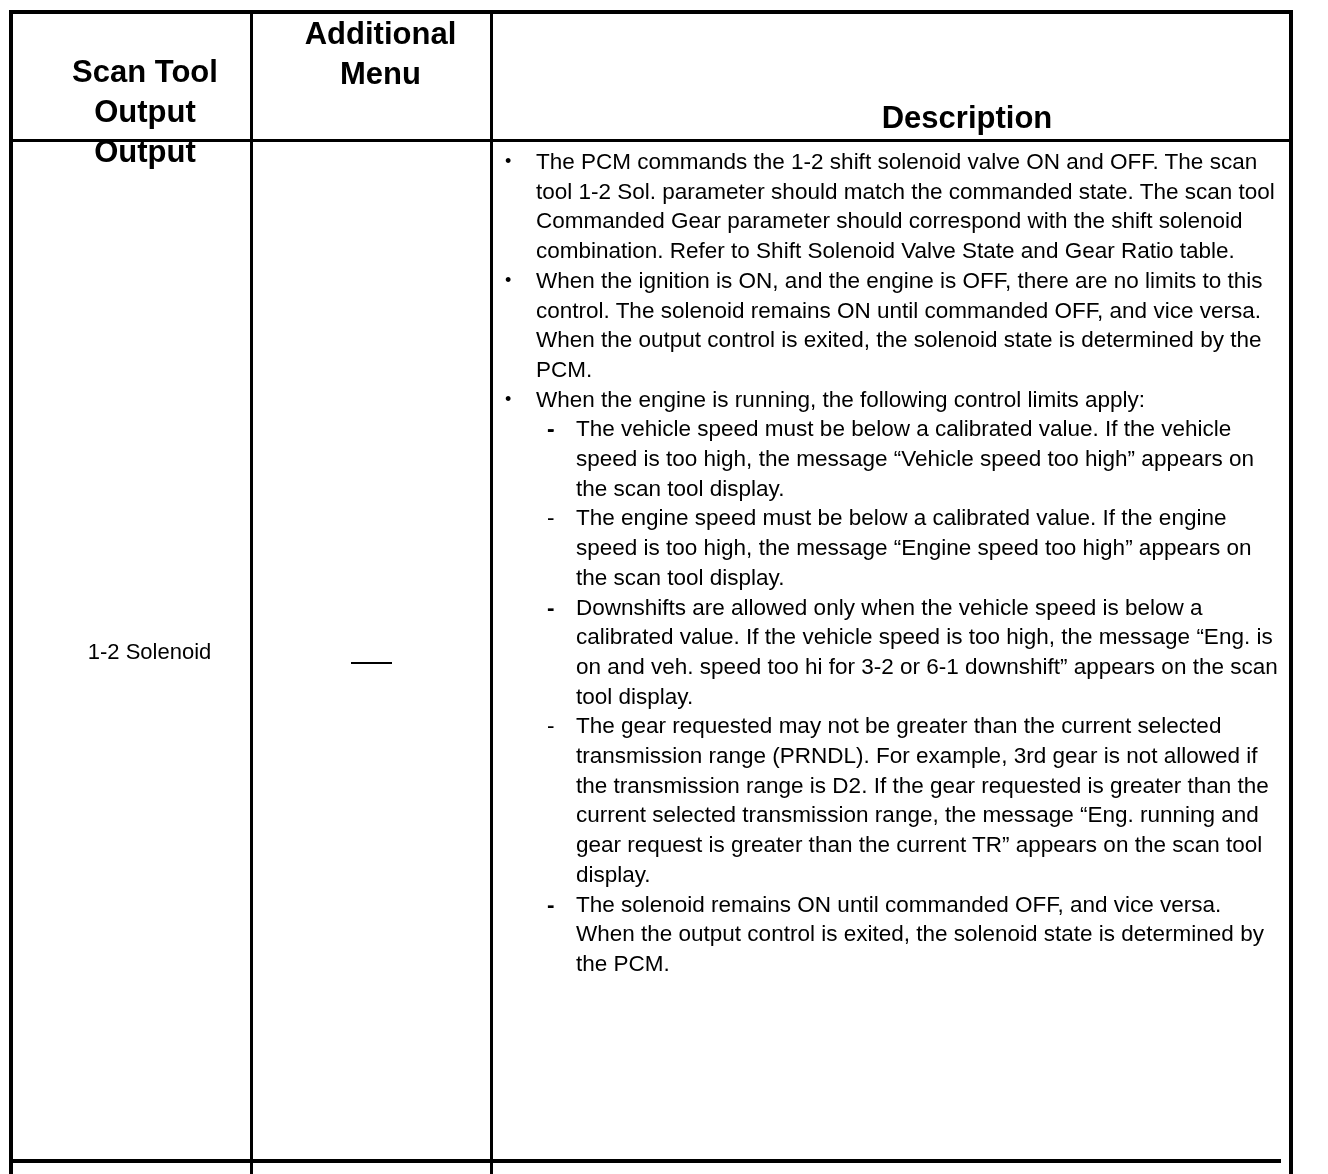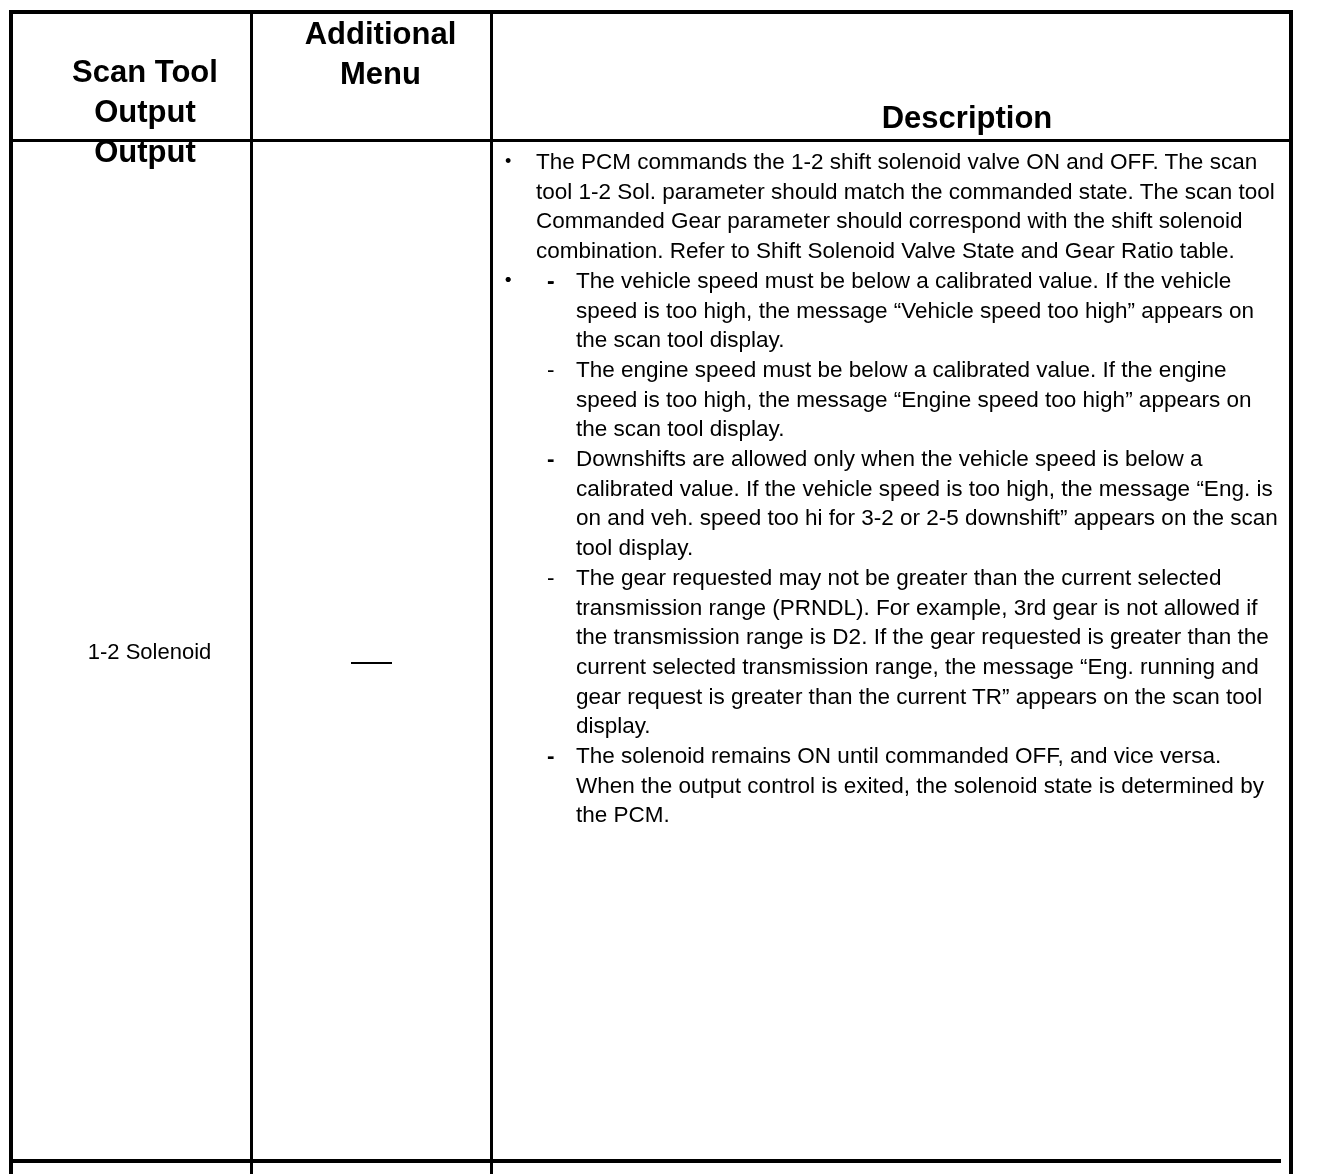"When the ignition is ON," span { html: none -> <span>When the ignition is ON, and the engine is OFF, there are no limits to this control. The solenoid remains ON until commanded OFF, and vice versa. When the output control is exited, the solenoid state is determined by the PCM.</span> }
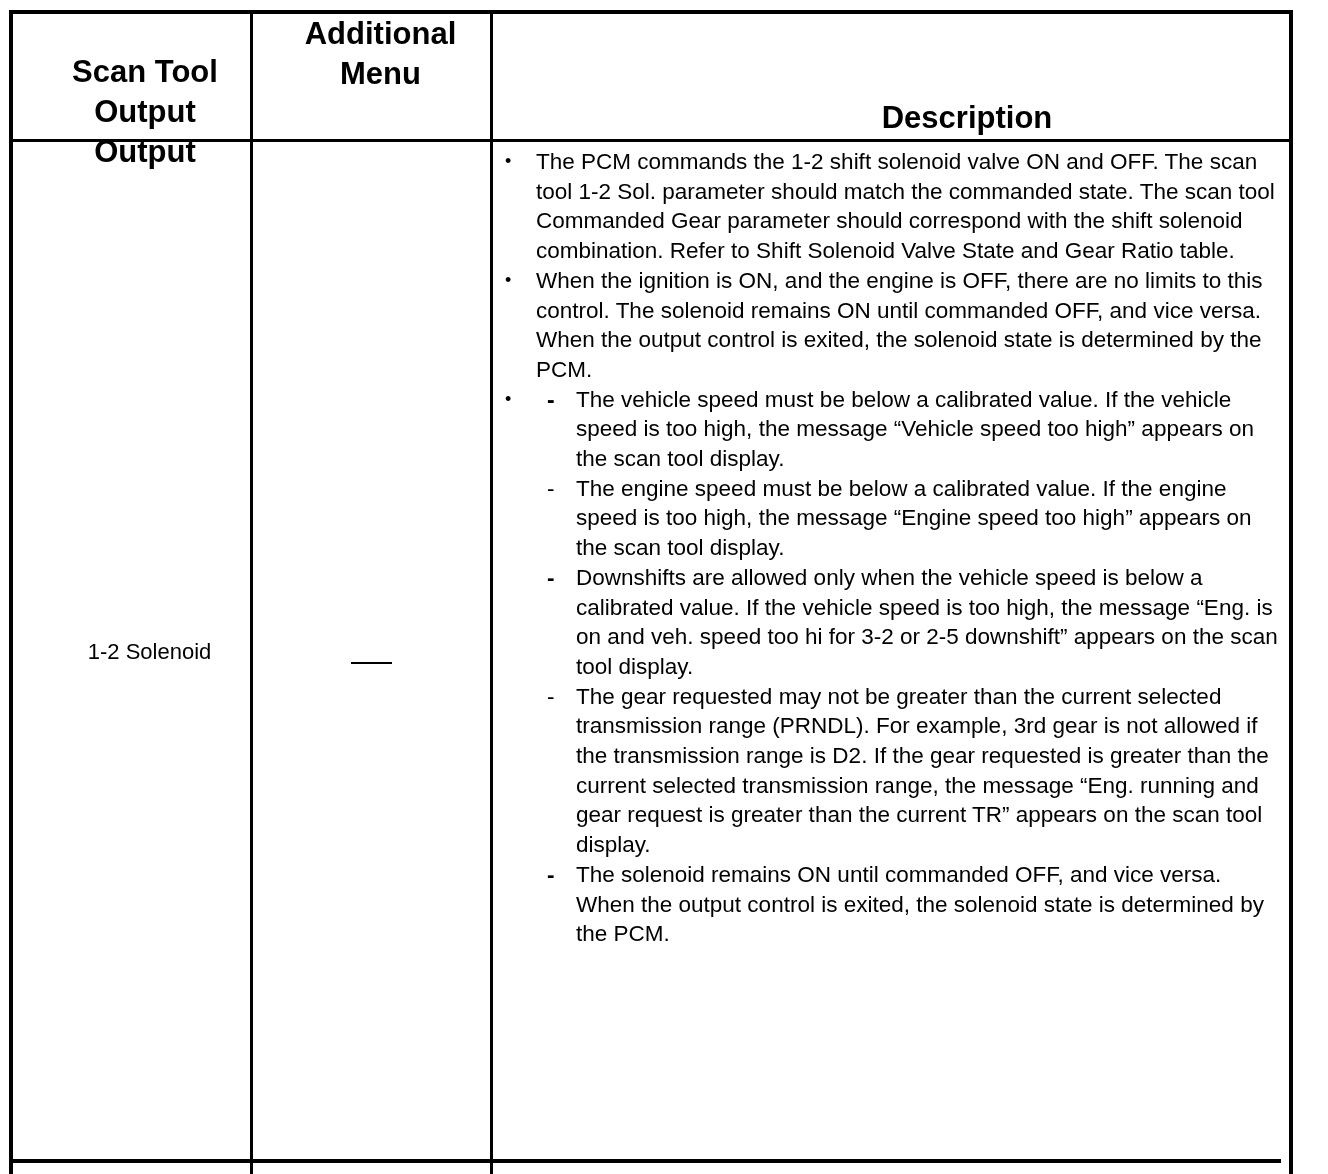"When the engine is running," span { html: none -> <span>When the engine is running, the following control limits apply:</span> }
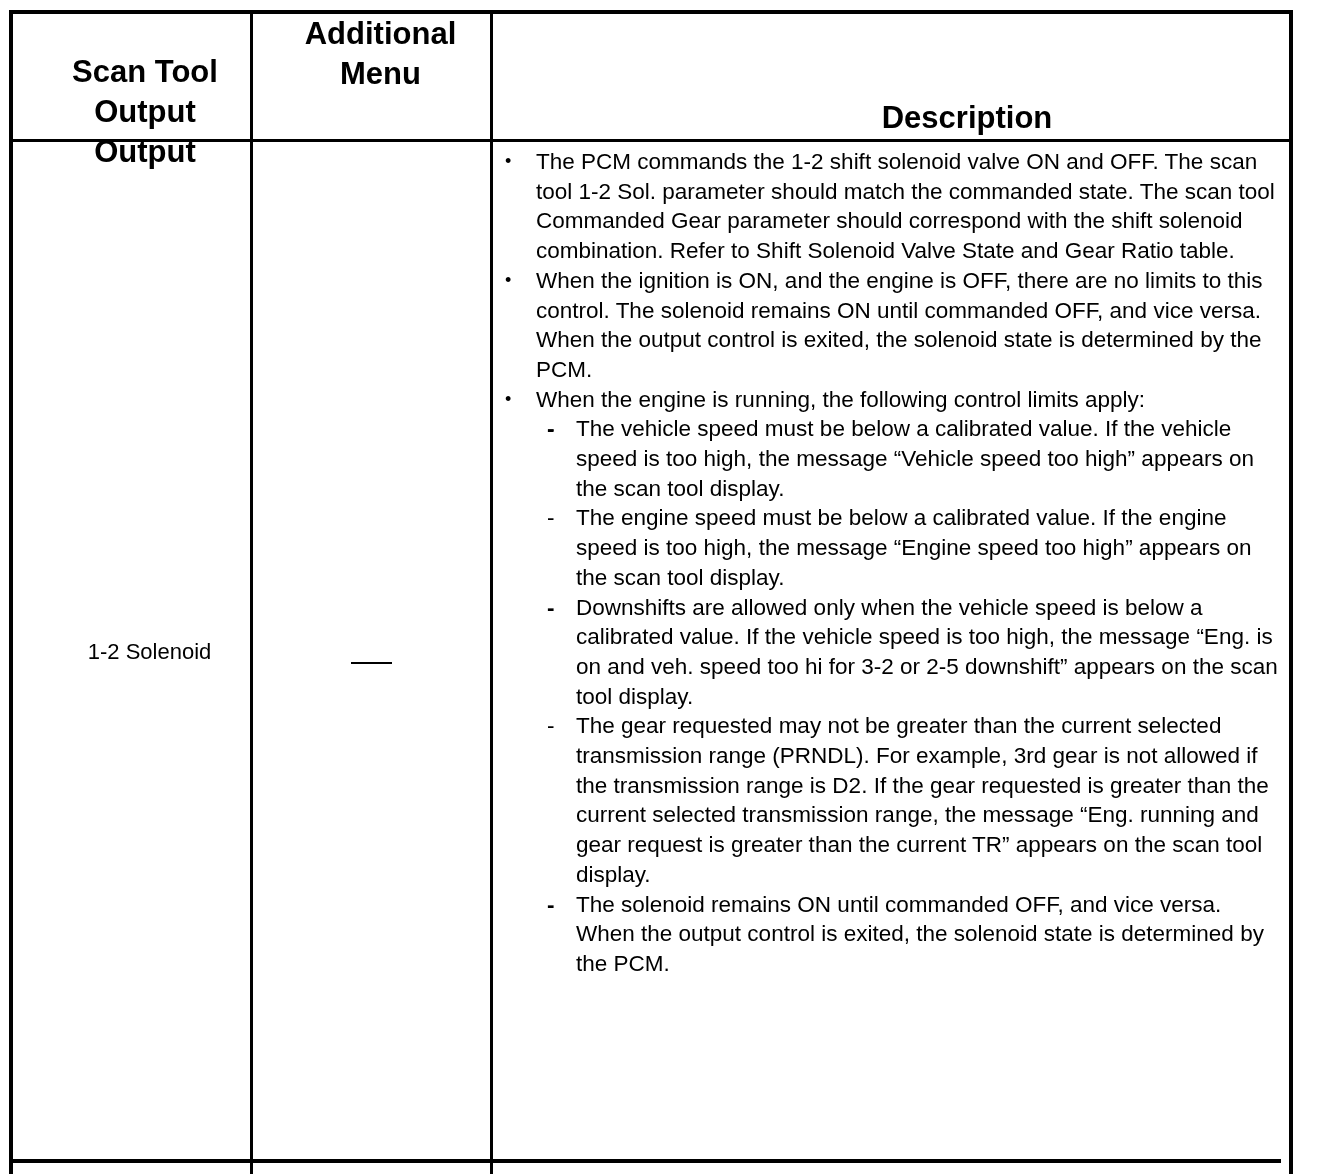"Downshifts are allowed only when" span { text: 2-5 -> 6-1 }
